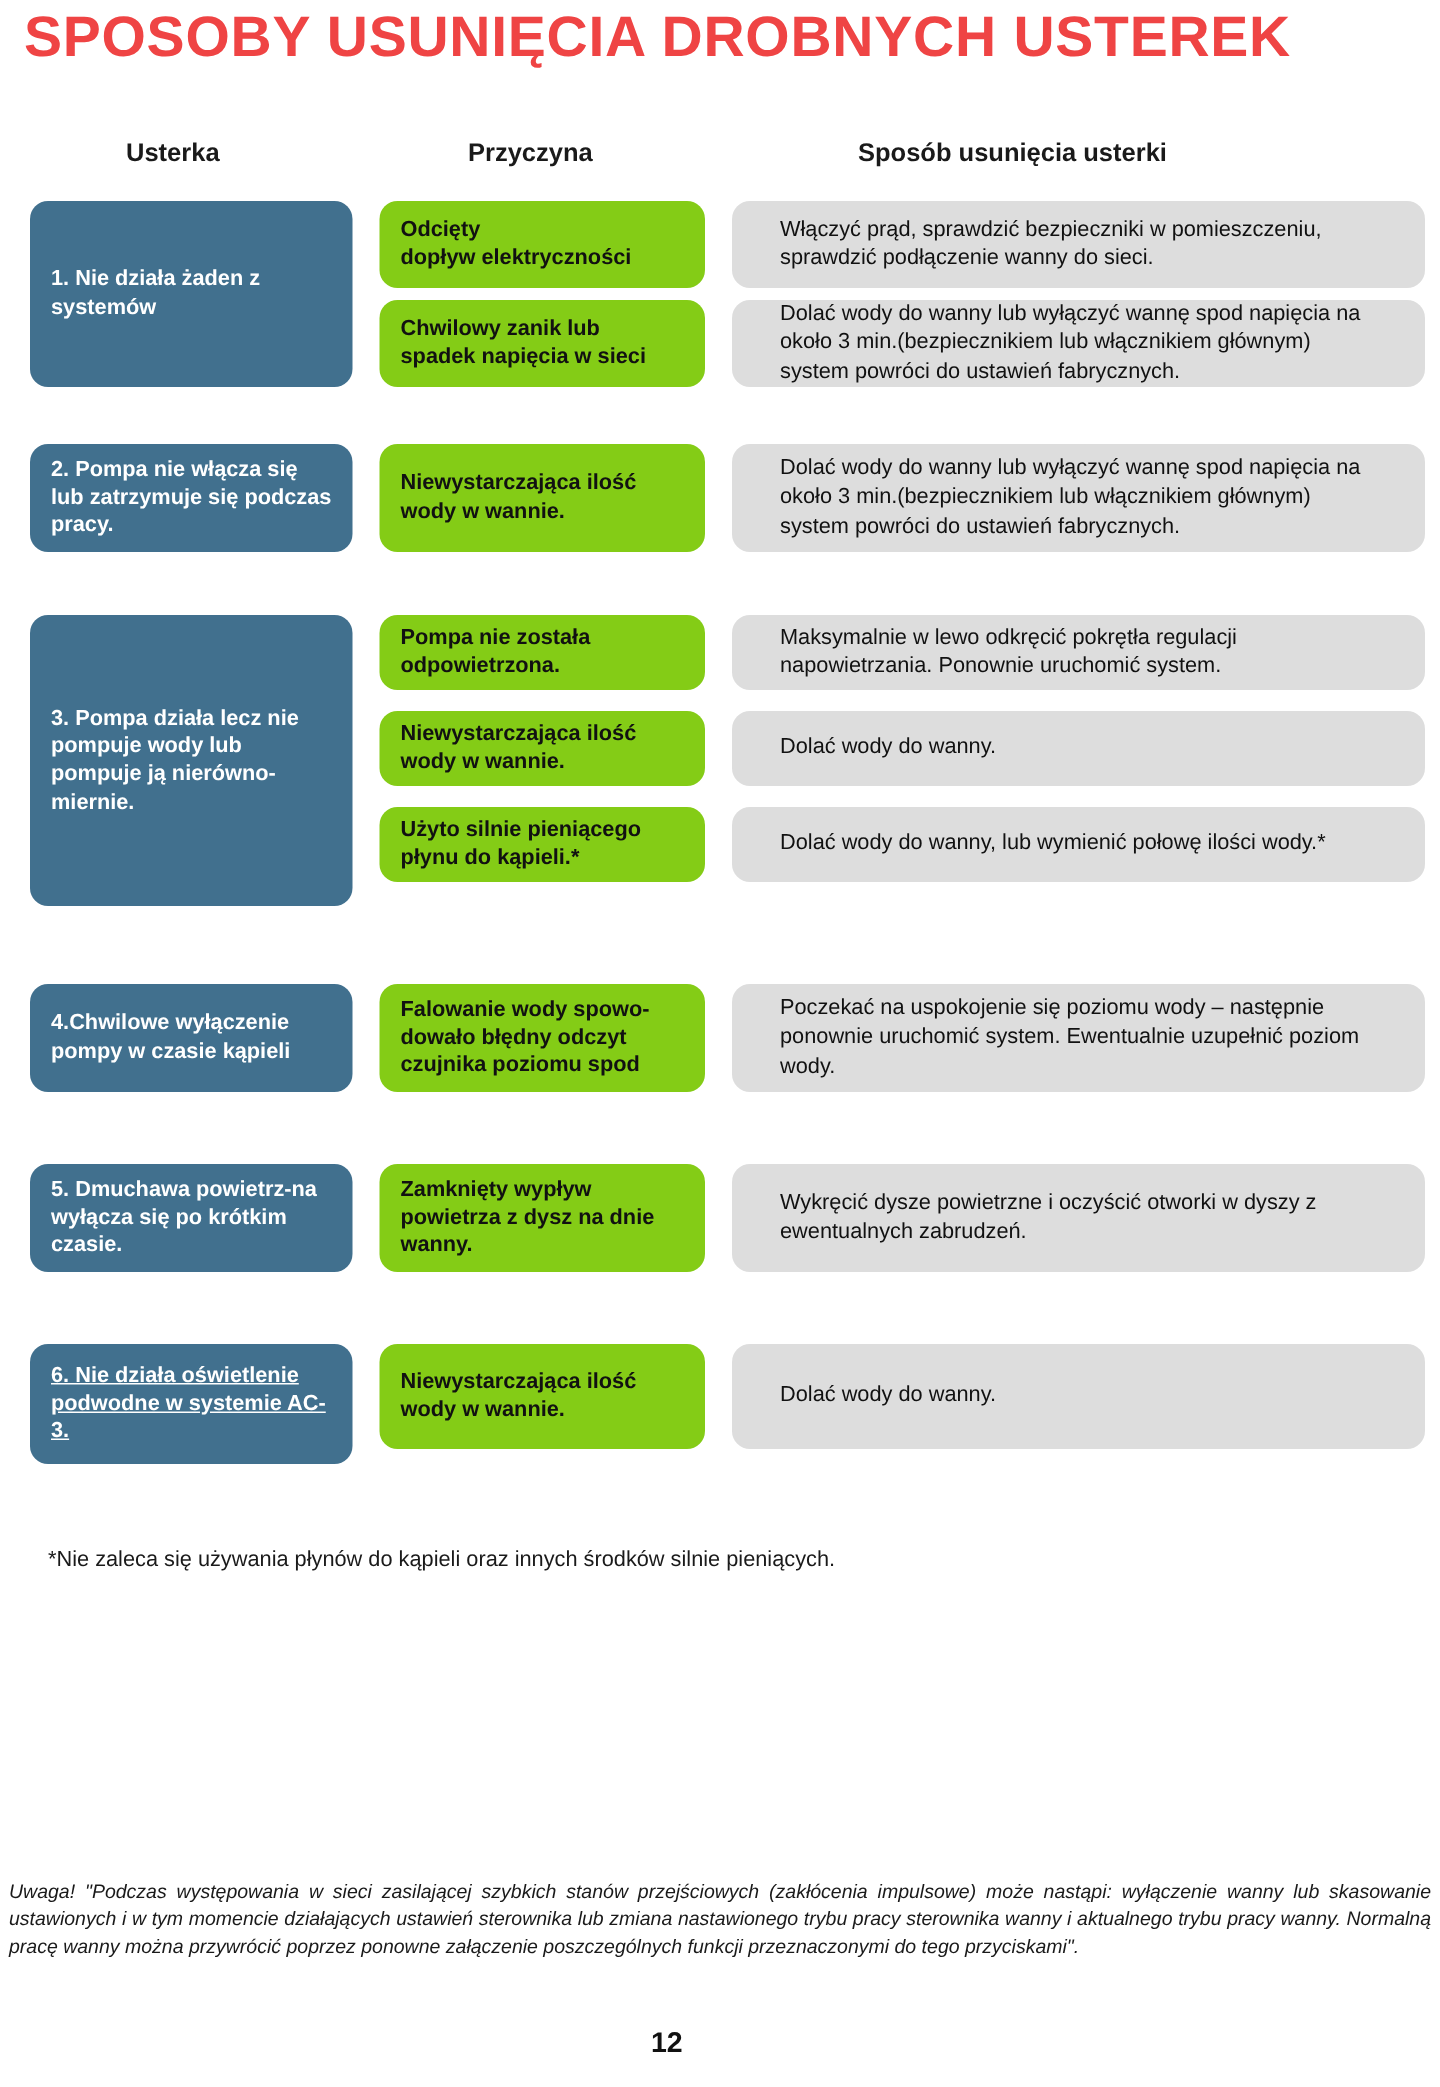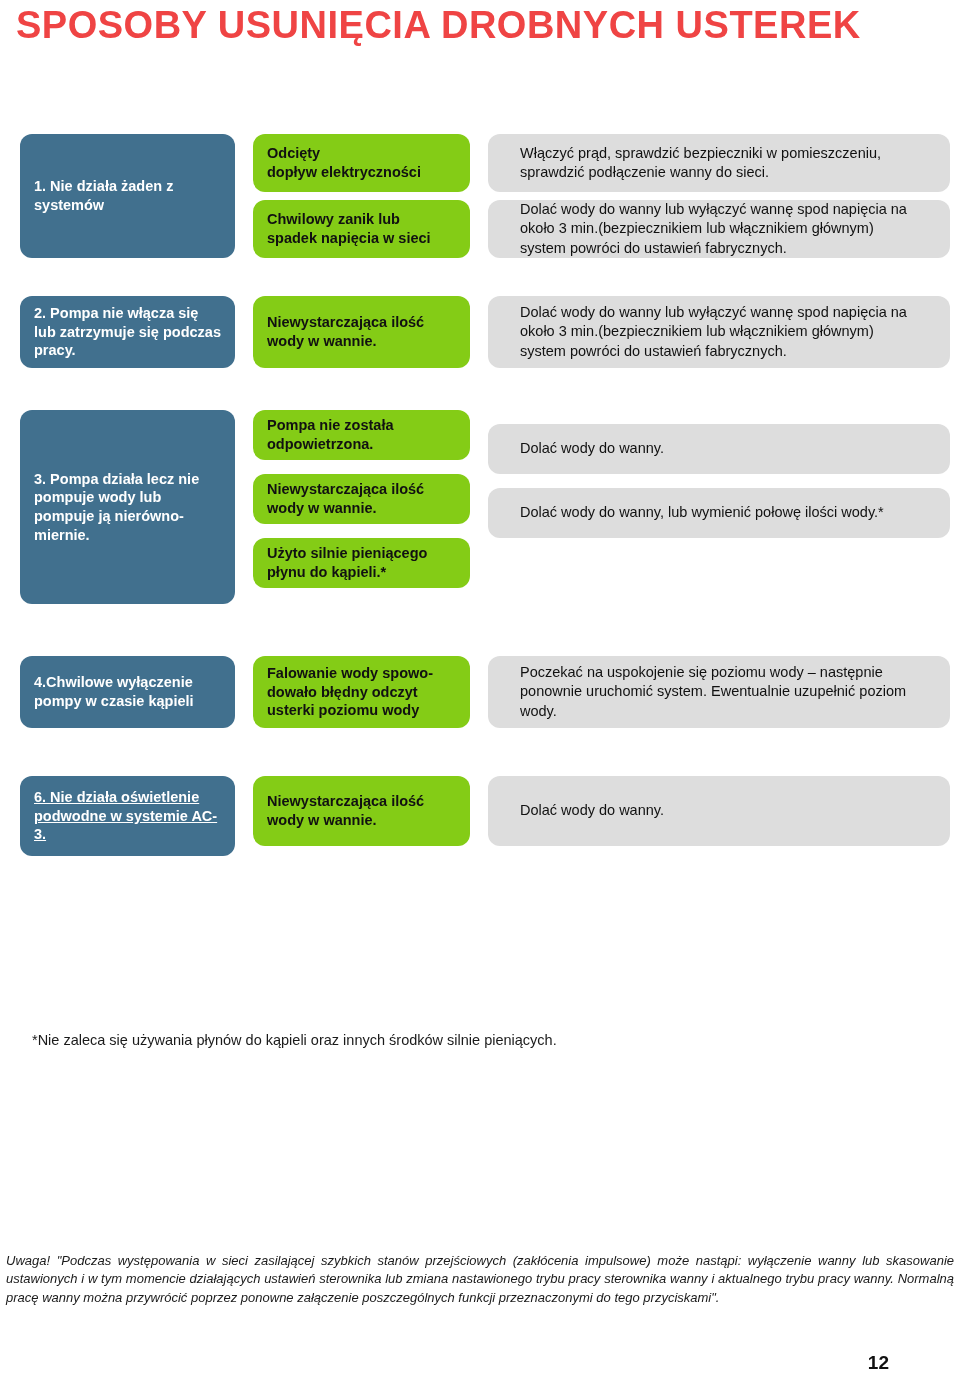"Usterka" div.col-headers { html: none -> <div> <div>Usterka</div> <div>Przyczyna</div> <div>Sposób usunięcia usterki</div> </div> }
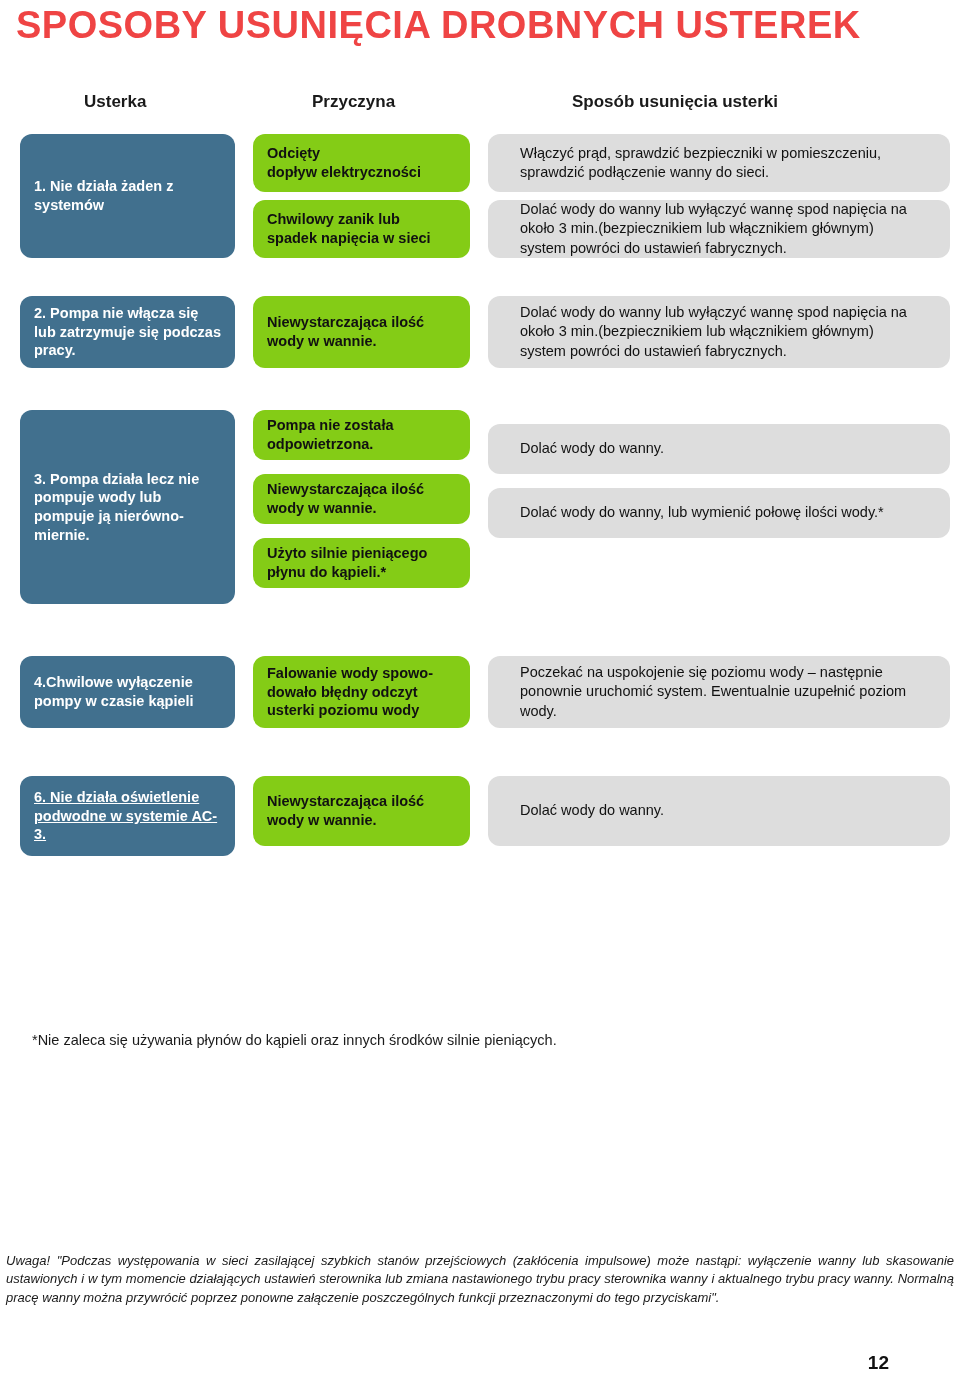"Maksymalnie w lewo odkręcić pokrętła" div.fix-box { html: none -> <div>Maksymalnie w lewo odkręcić pokrętła regulacji napowietrzania. Ponownie uruchomić system.</div> }
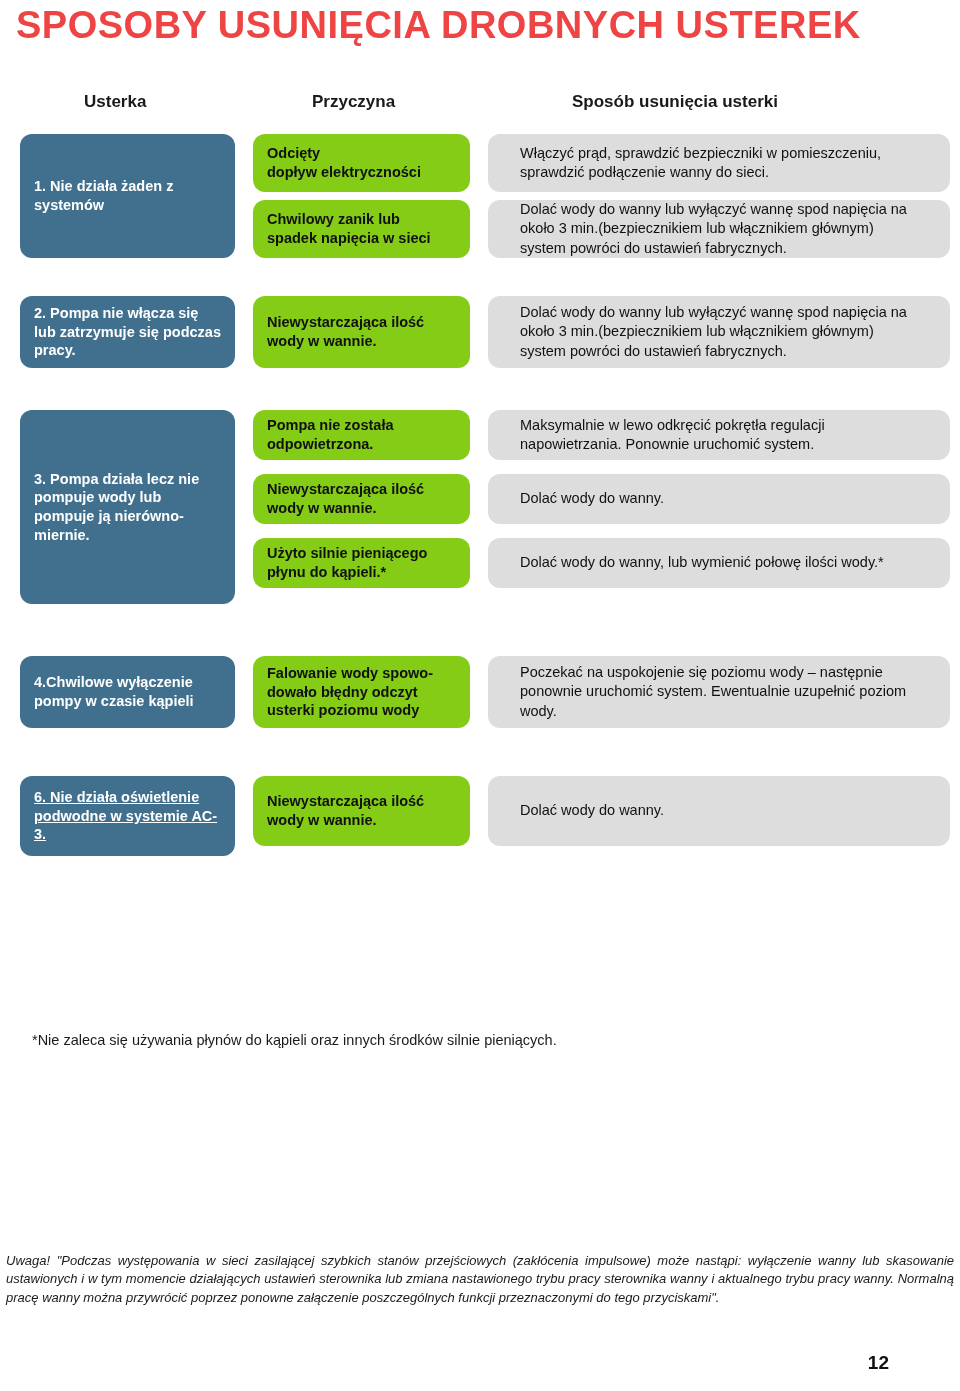"Falowanie wody spowo-dowało błędny" div.cause-box { text: usterki poziomu wody -> czujnika poziomu spod }
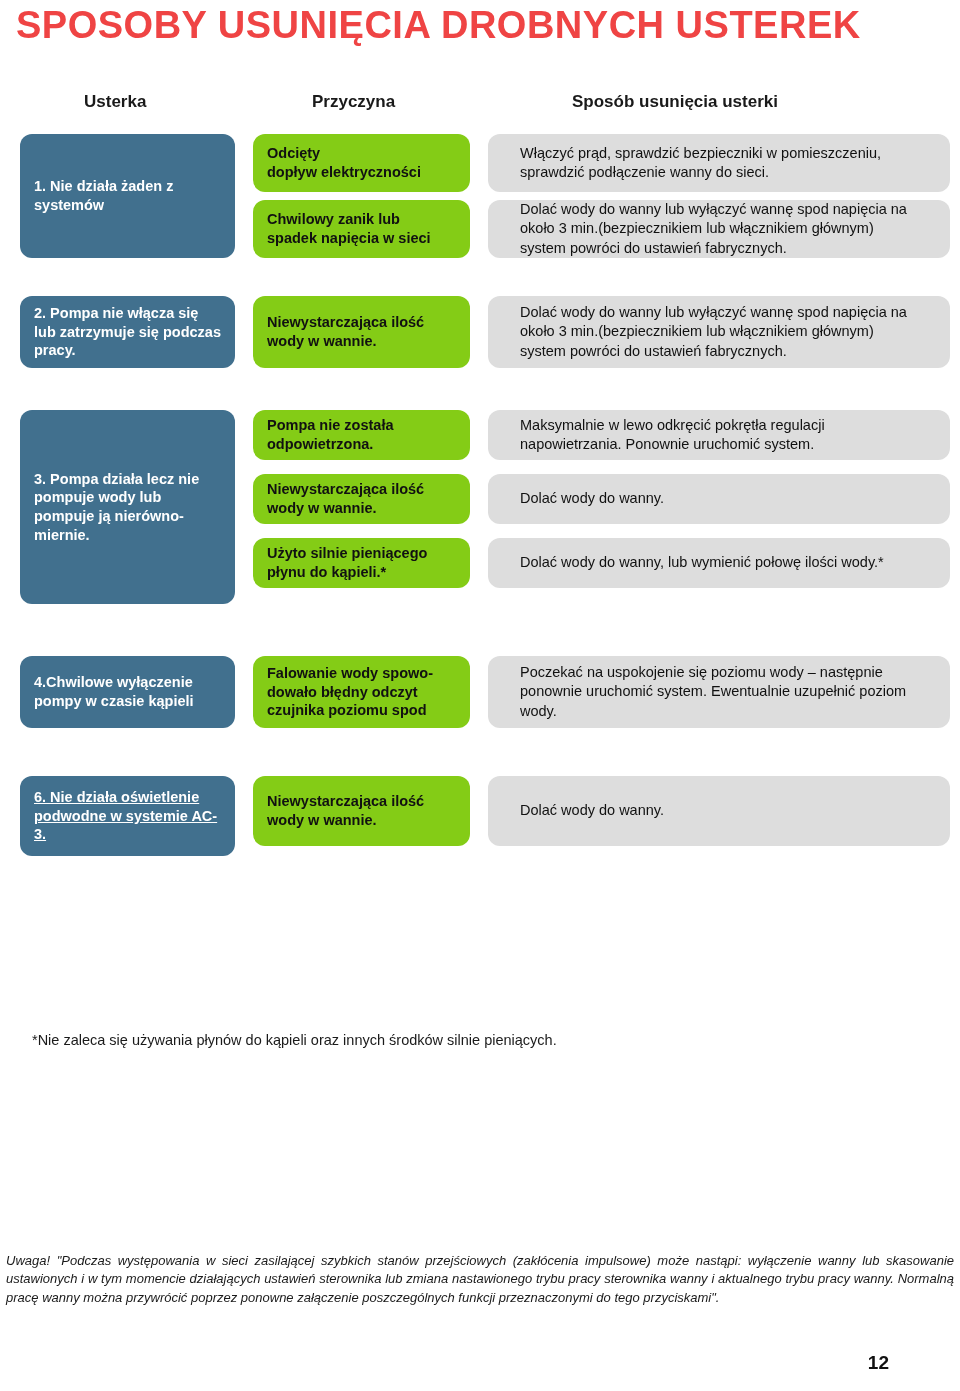"5. Dmuchawa powietrz-na wyłącza się" div.row { html: none -> <div> <div>5. Dmuchawa powietrz-na wyłącza się po krótkim czasie.</div> <div> <div>Zamknięty wypływ powietrza z dysz na dnie wanny.</div> </div> <div> <div>Wykręcić dysze powietrzne i oczyścić otworki w dyszy z ewentualnych zabrudzeń.</div> </div> </div> }
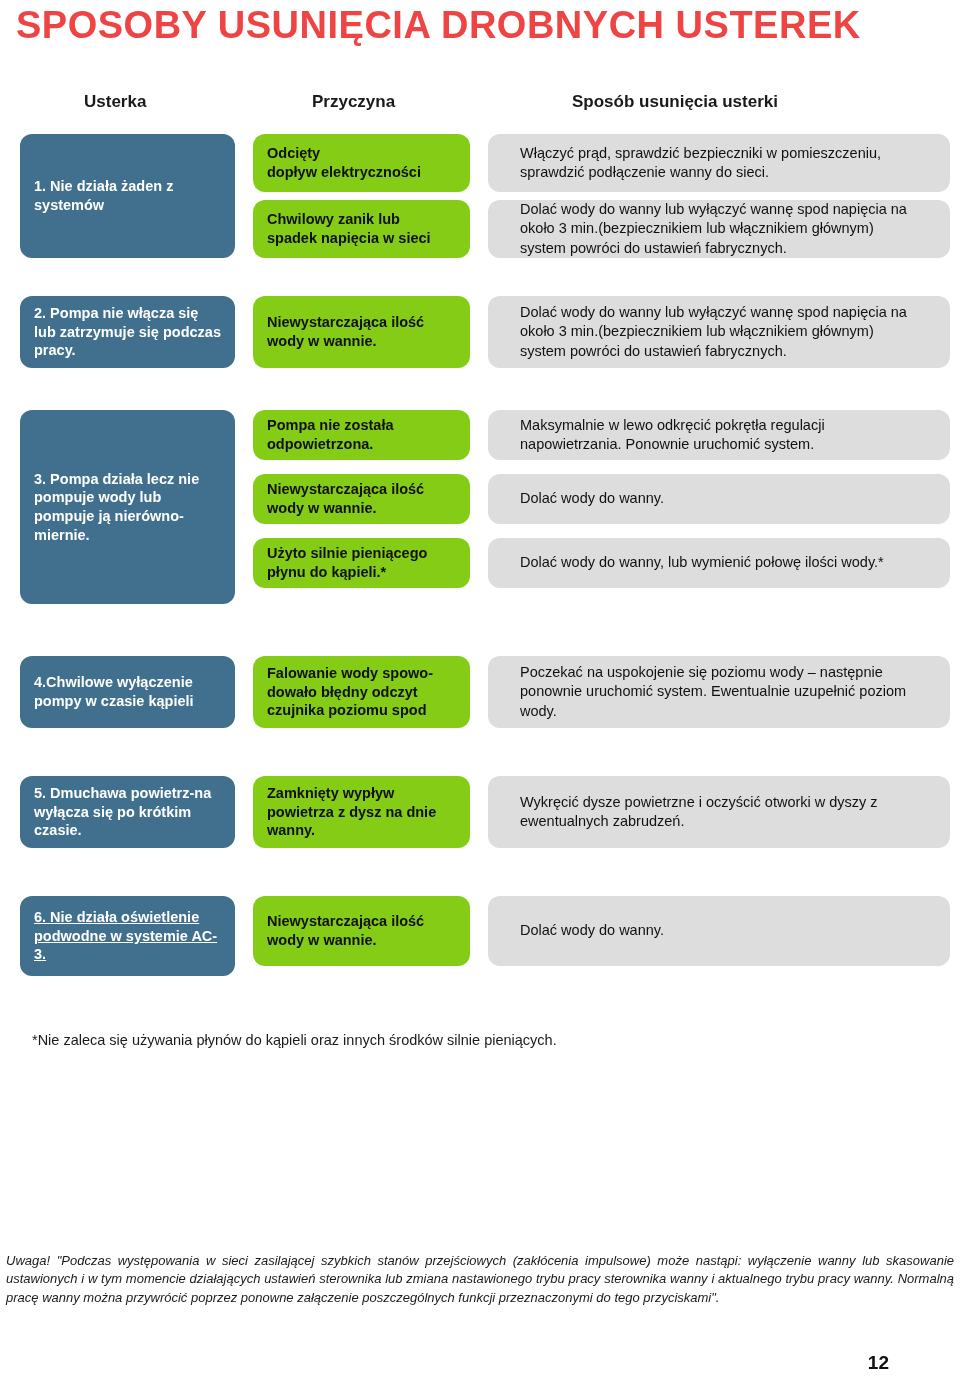"12" .page-number { text-align: right -> center }
